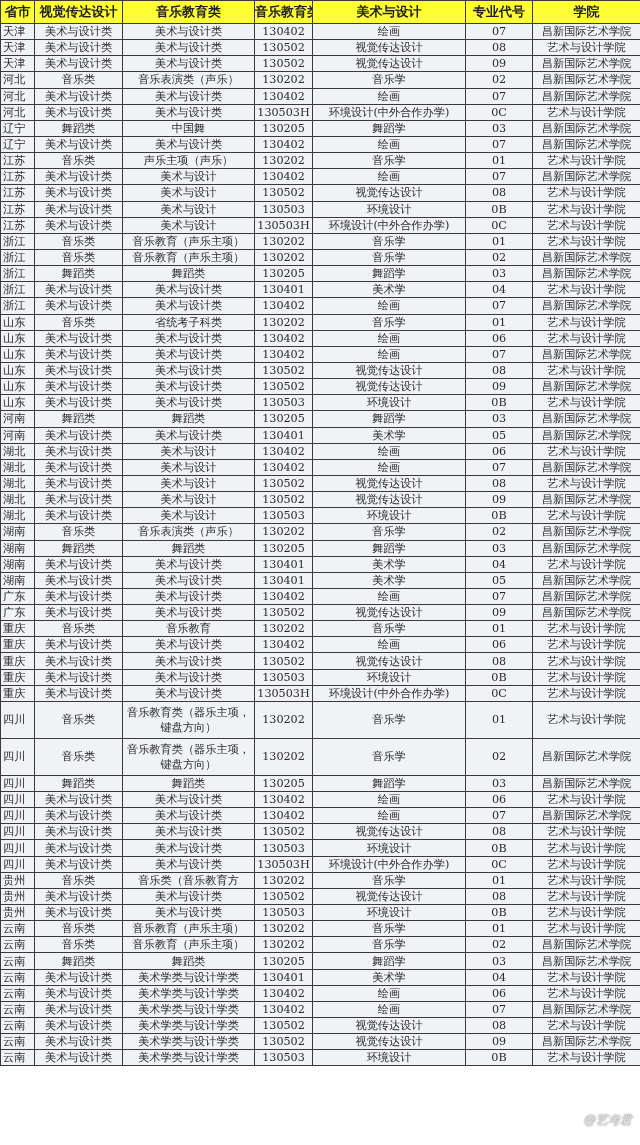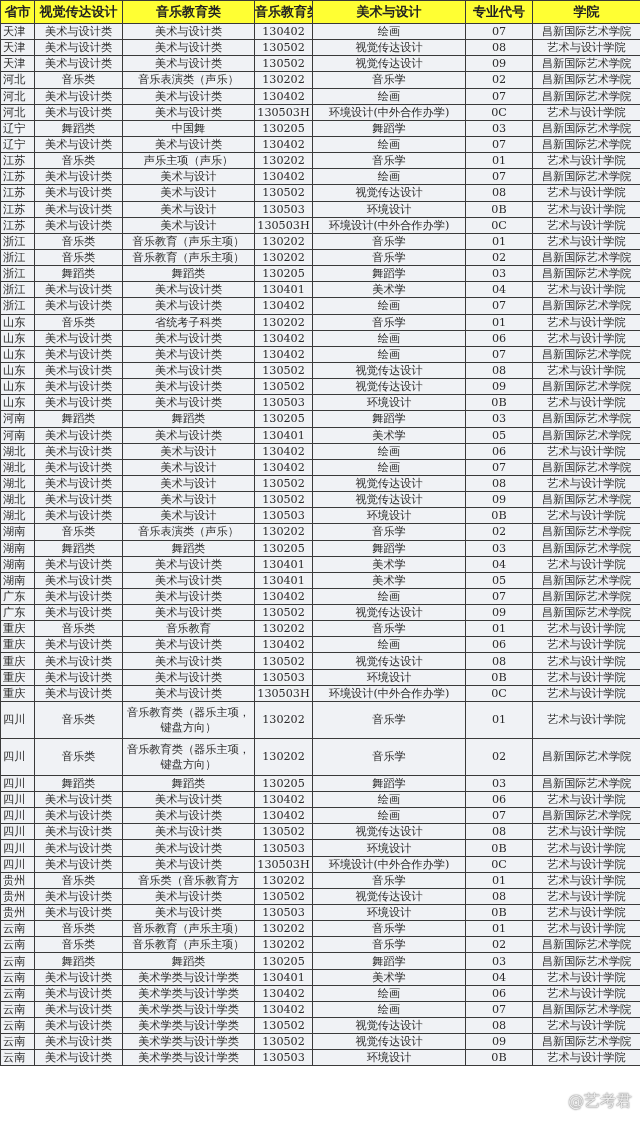"@艺考君" .watermark { bottom: 33px -> 16px; font-size: 16px -> 12px; font-style: none -> italic }
